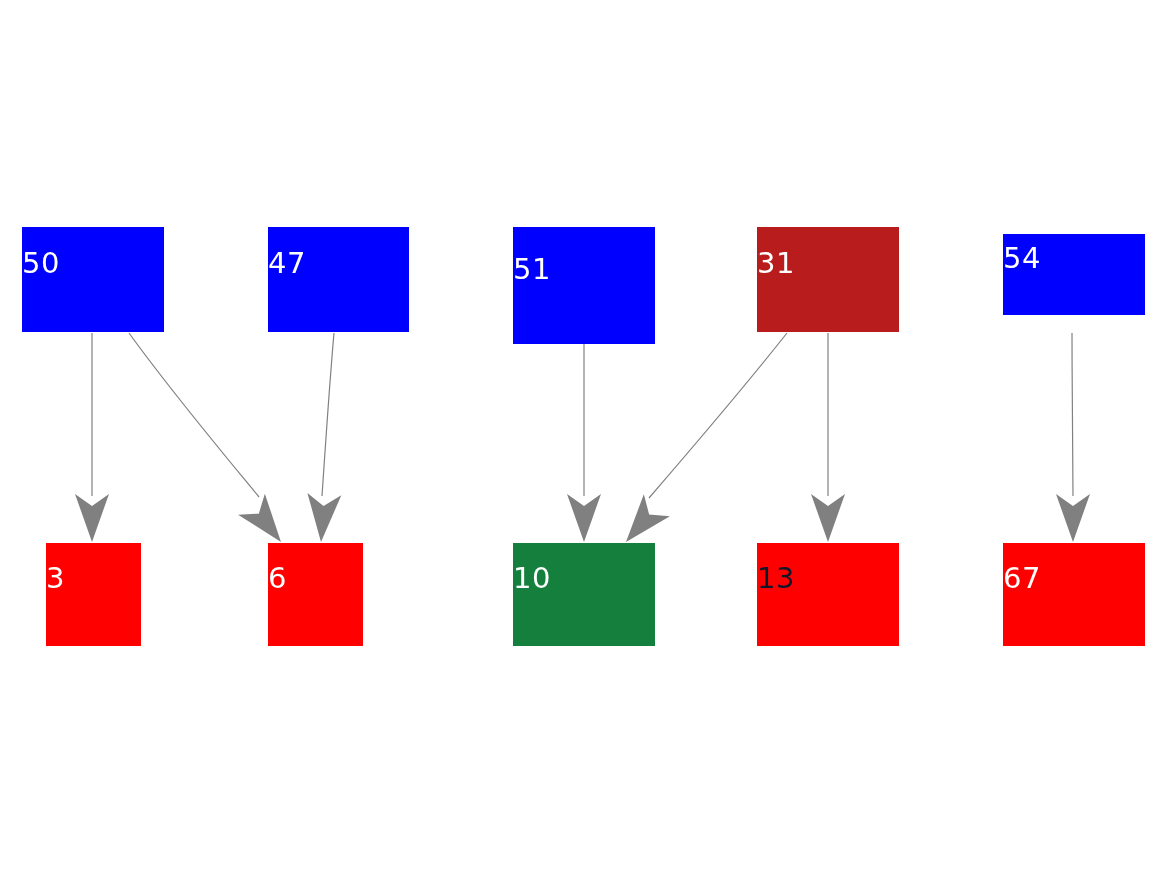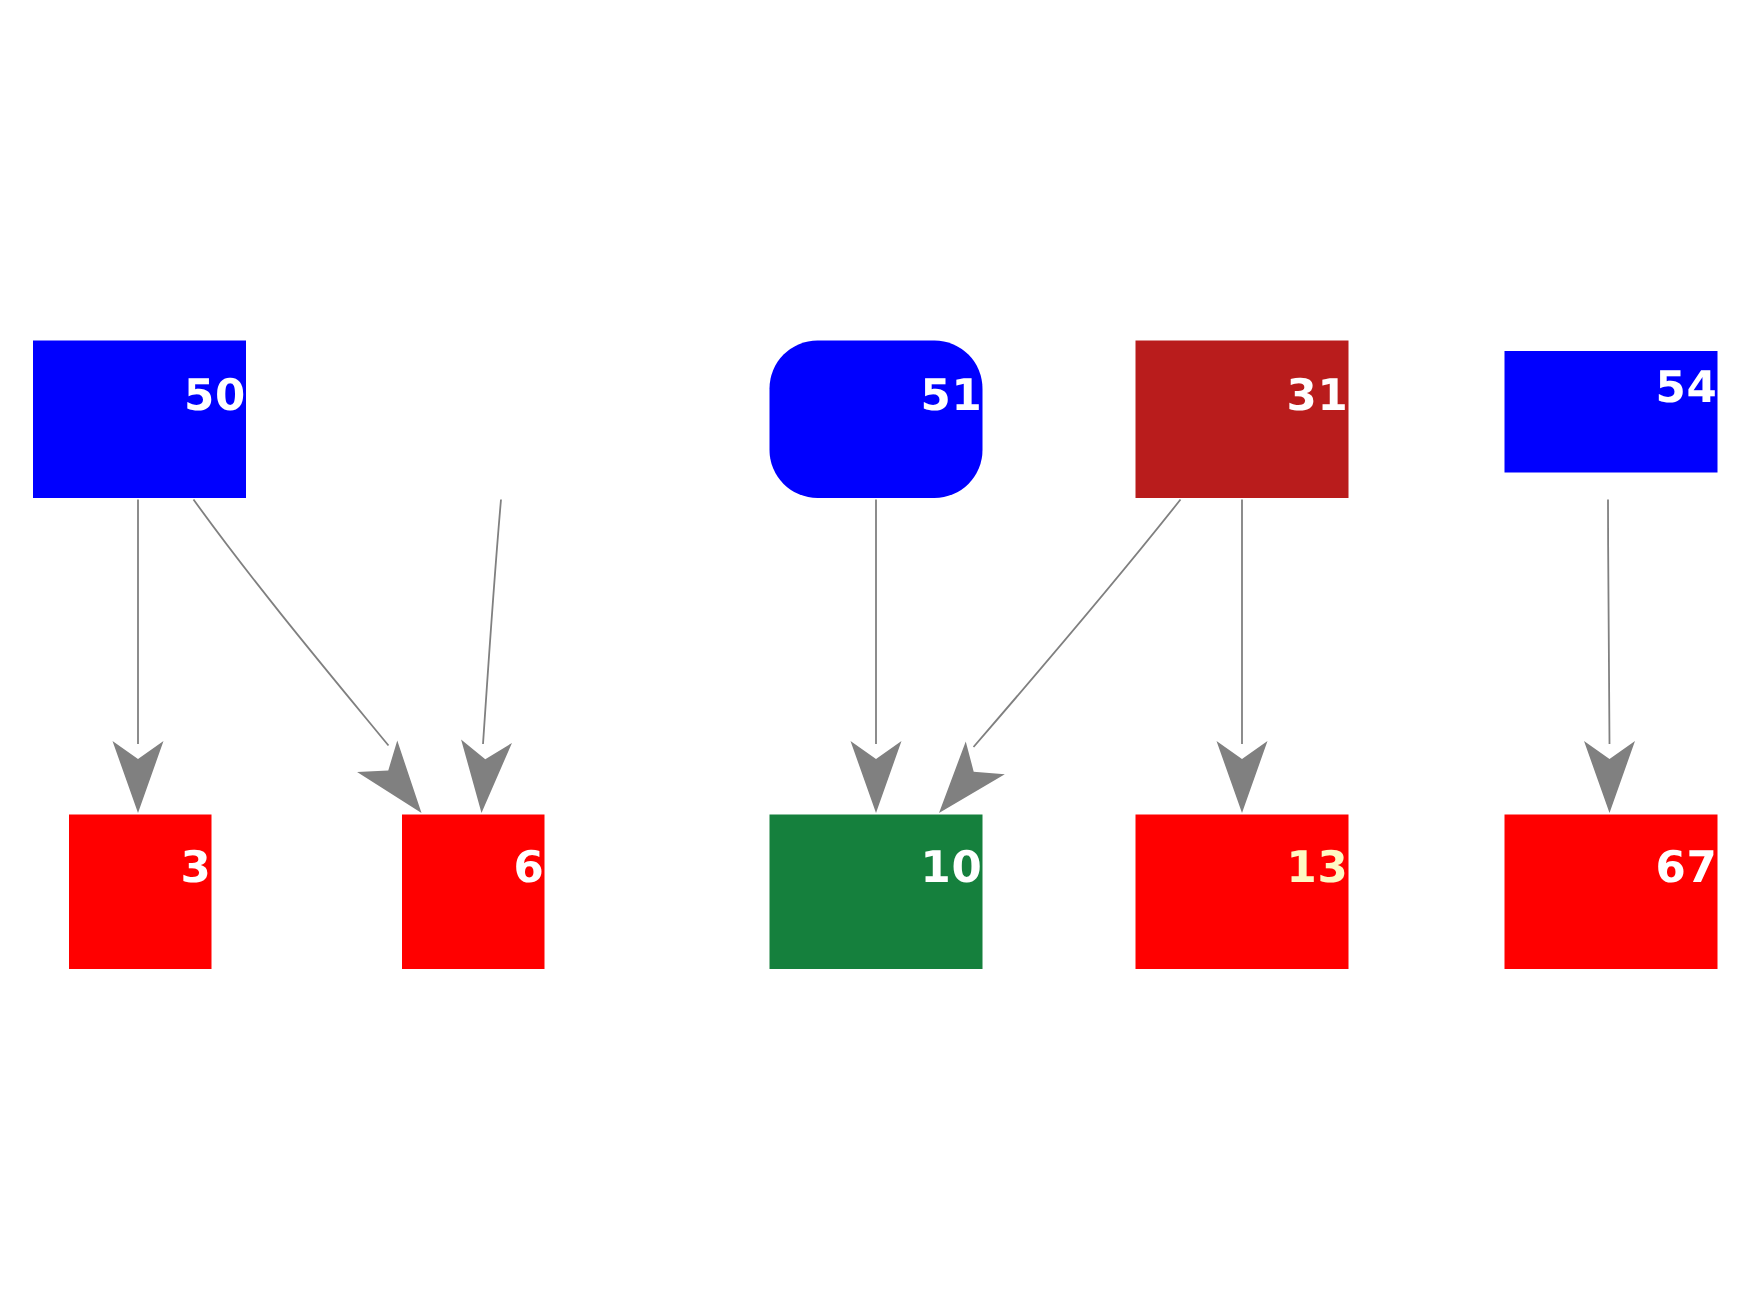"50" .node { font-weight: bold -> none; justify-content: flex-end -> flex-start }
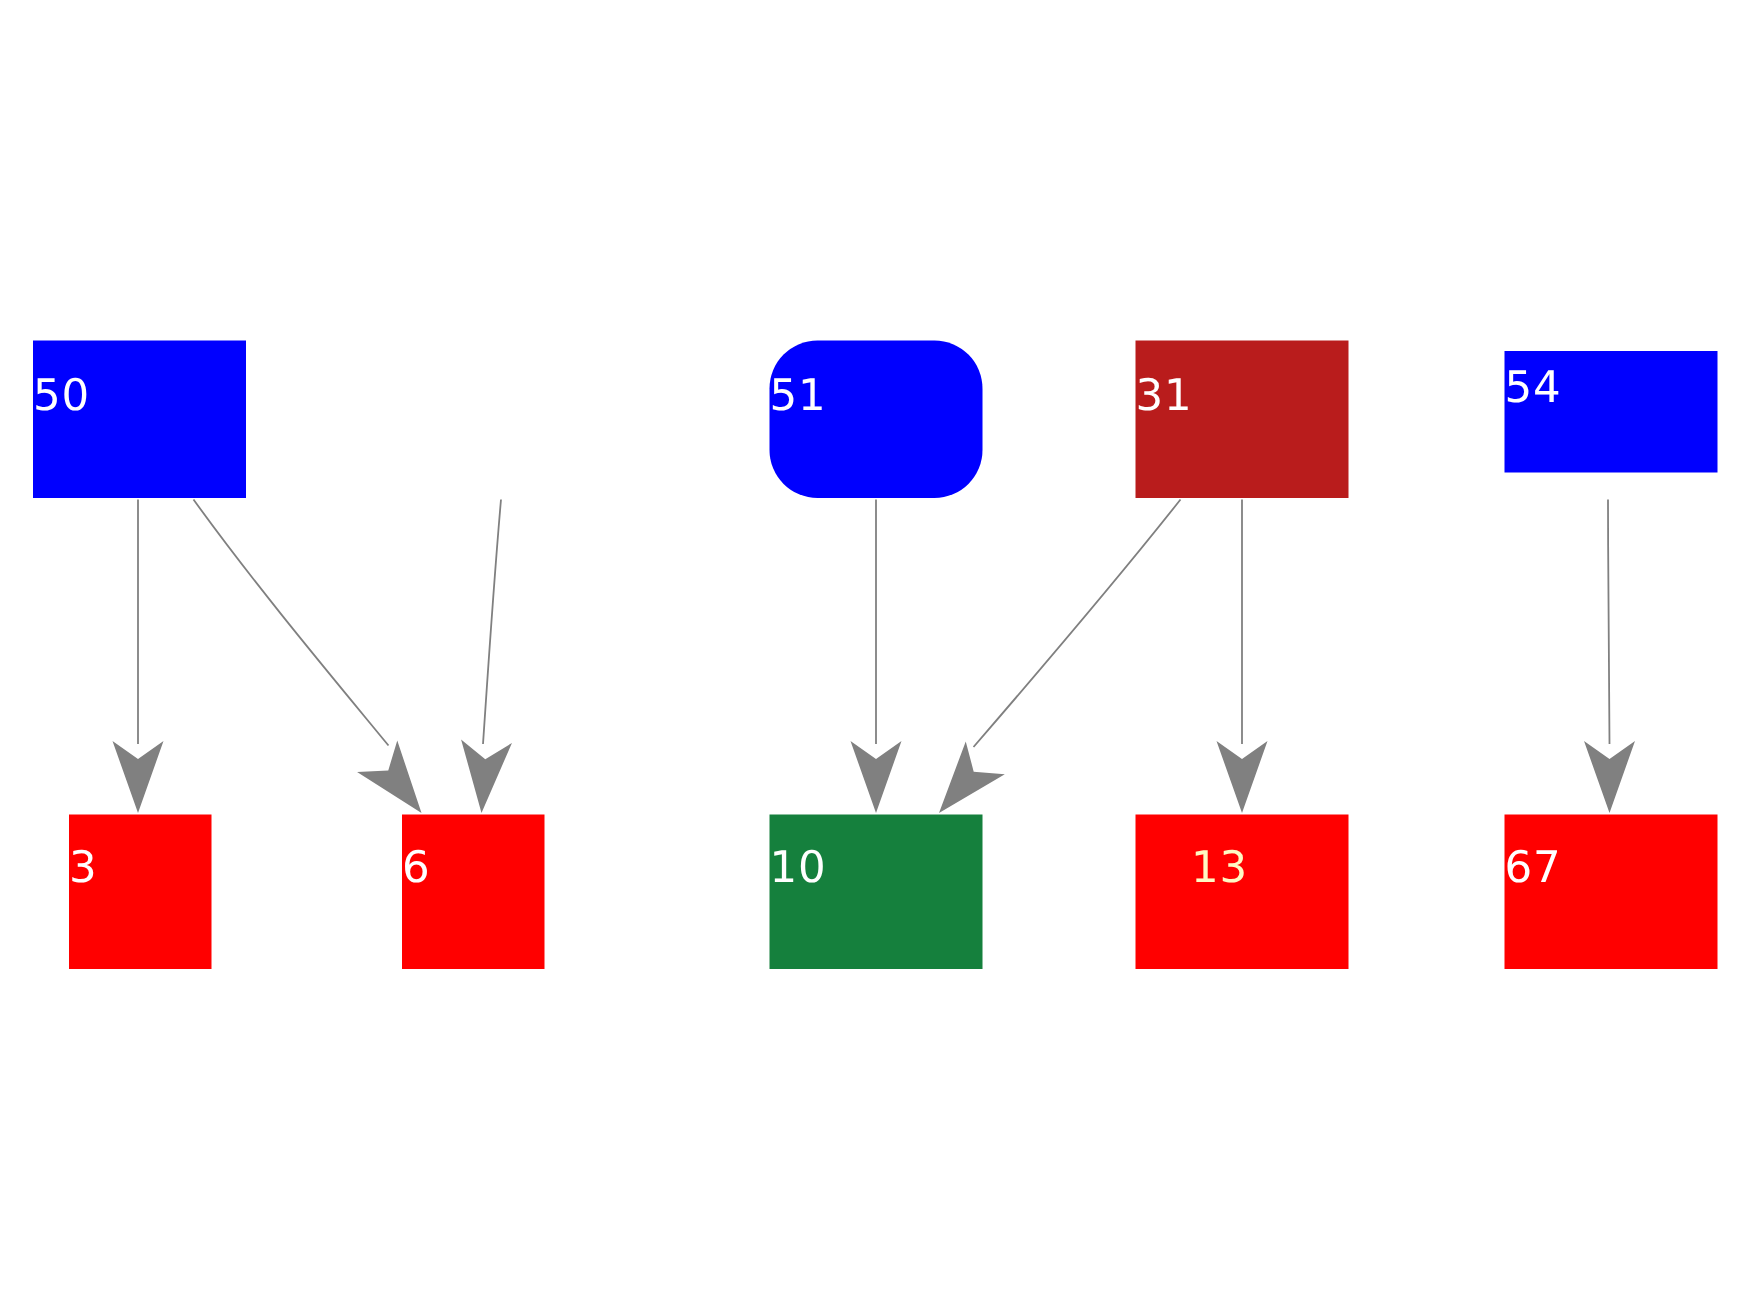"47" div.node { html: none -> <div> <span>47</span> </div> }
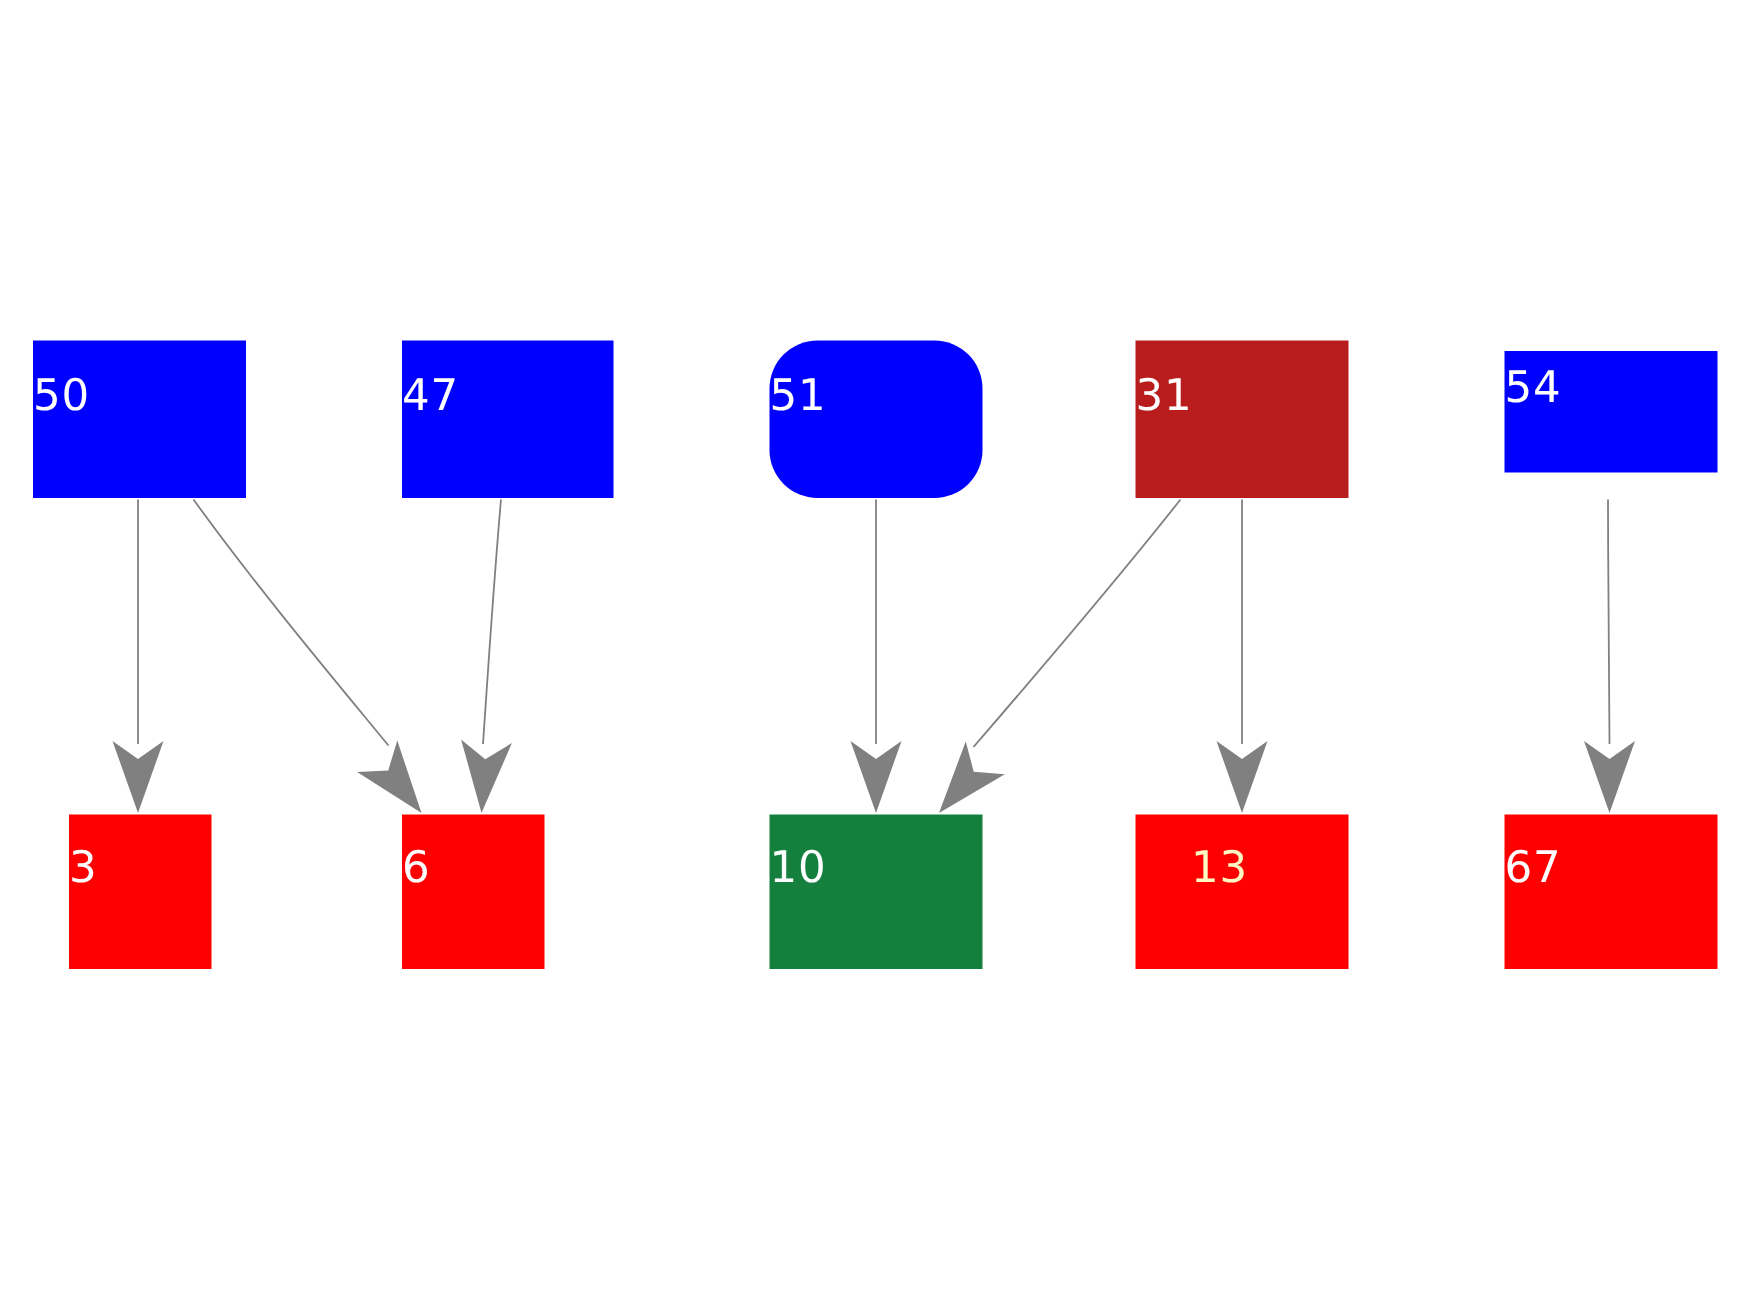"51" div.node { border-radius: 32px -> none; height: 105px -> 117px }
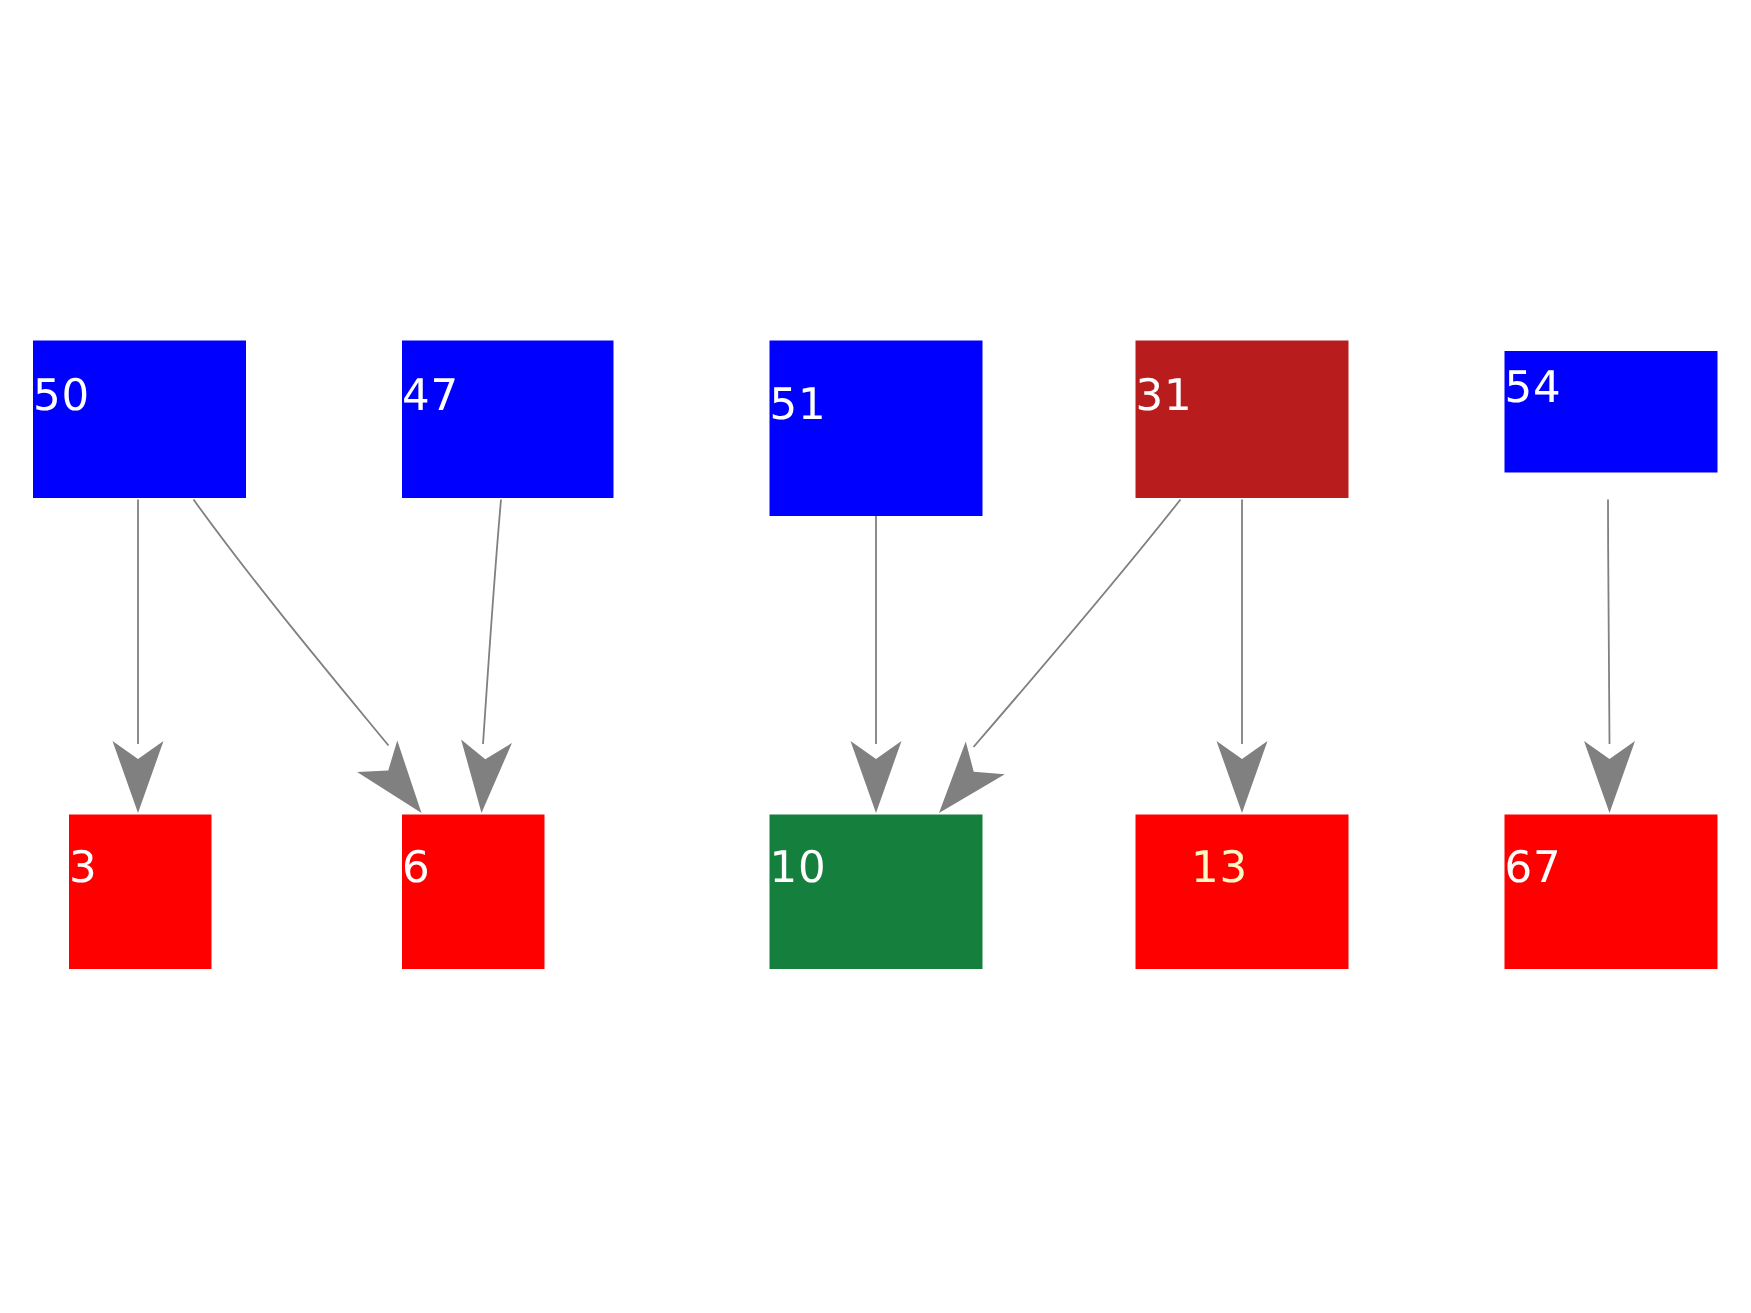"13" div.node { color: #fef9c3 -> #0f172a; padding-left: 37px -> none }
